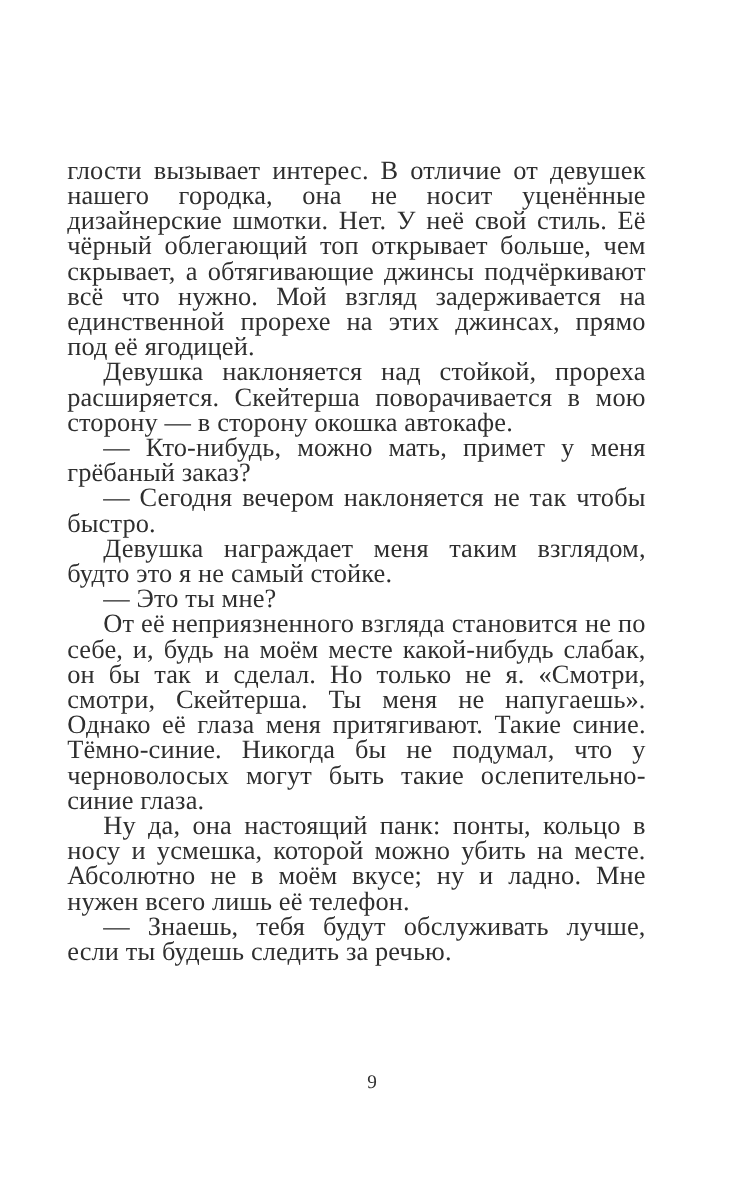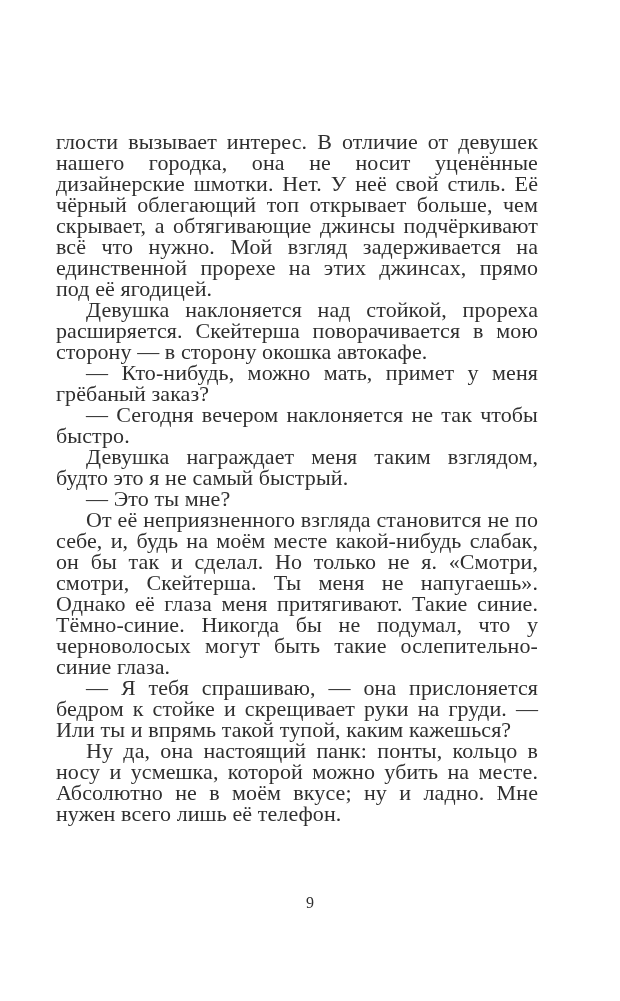"Девушка награждает меня таким взглядом," p { text: быстрый -> стойке }
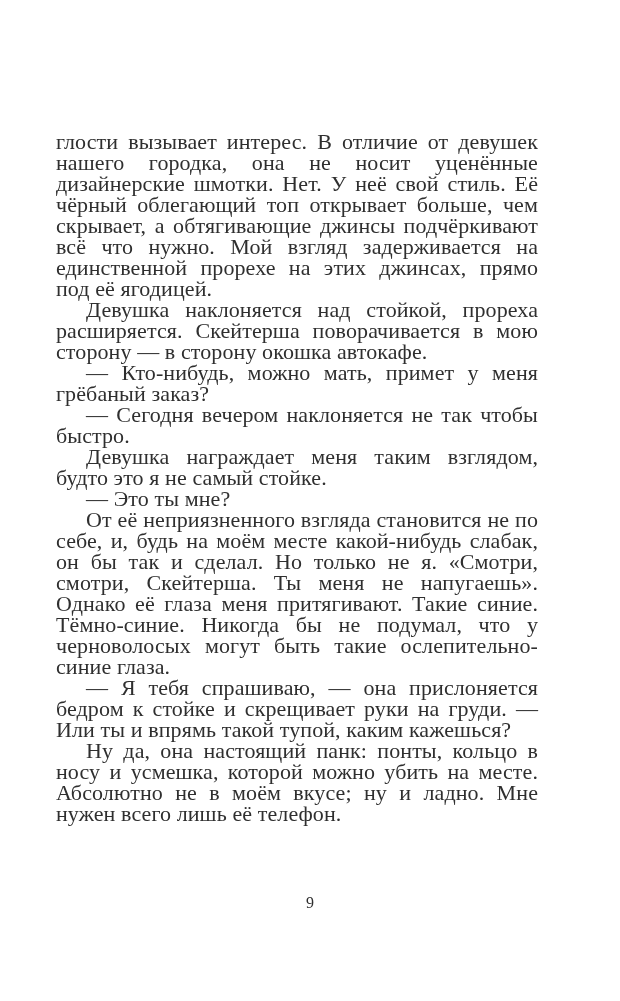"— Я тебя спрашиваю, —" p { html: <p>— Я тебя спрашиваю, — она прислоняется бедром к стойке и скрещивает руки на груди. — Или ты и впрямь такой тупой, каким кажешься?</p> -> none }
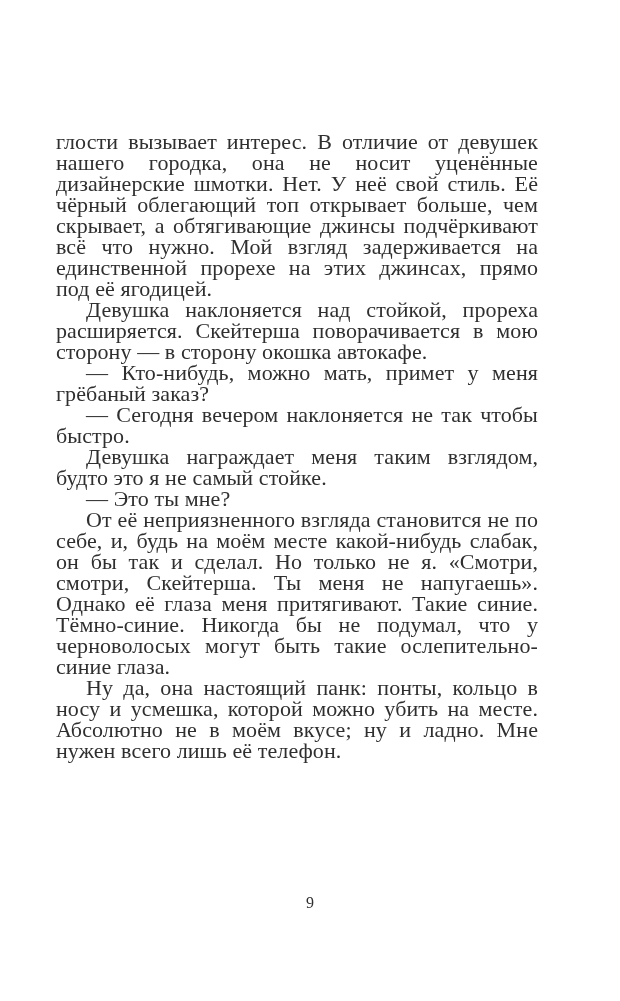"— Знаешь, тебя будут обслуживать" p { html: none -> <p>— Знаешь, тебя будут обслуживать лучше, если ты будешь следить за речью.</p> }
